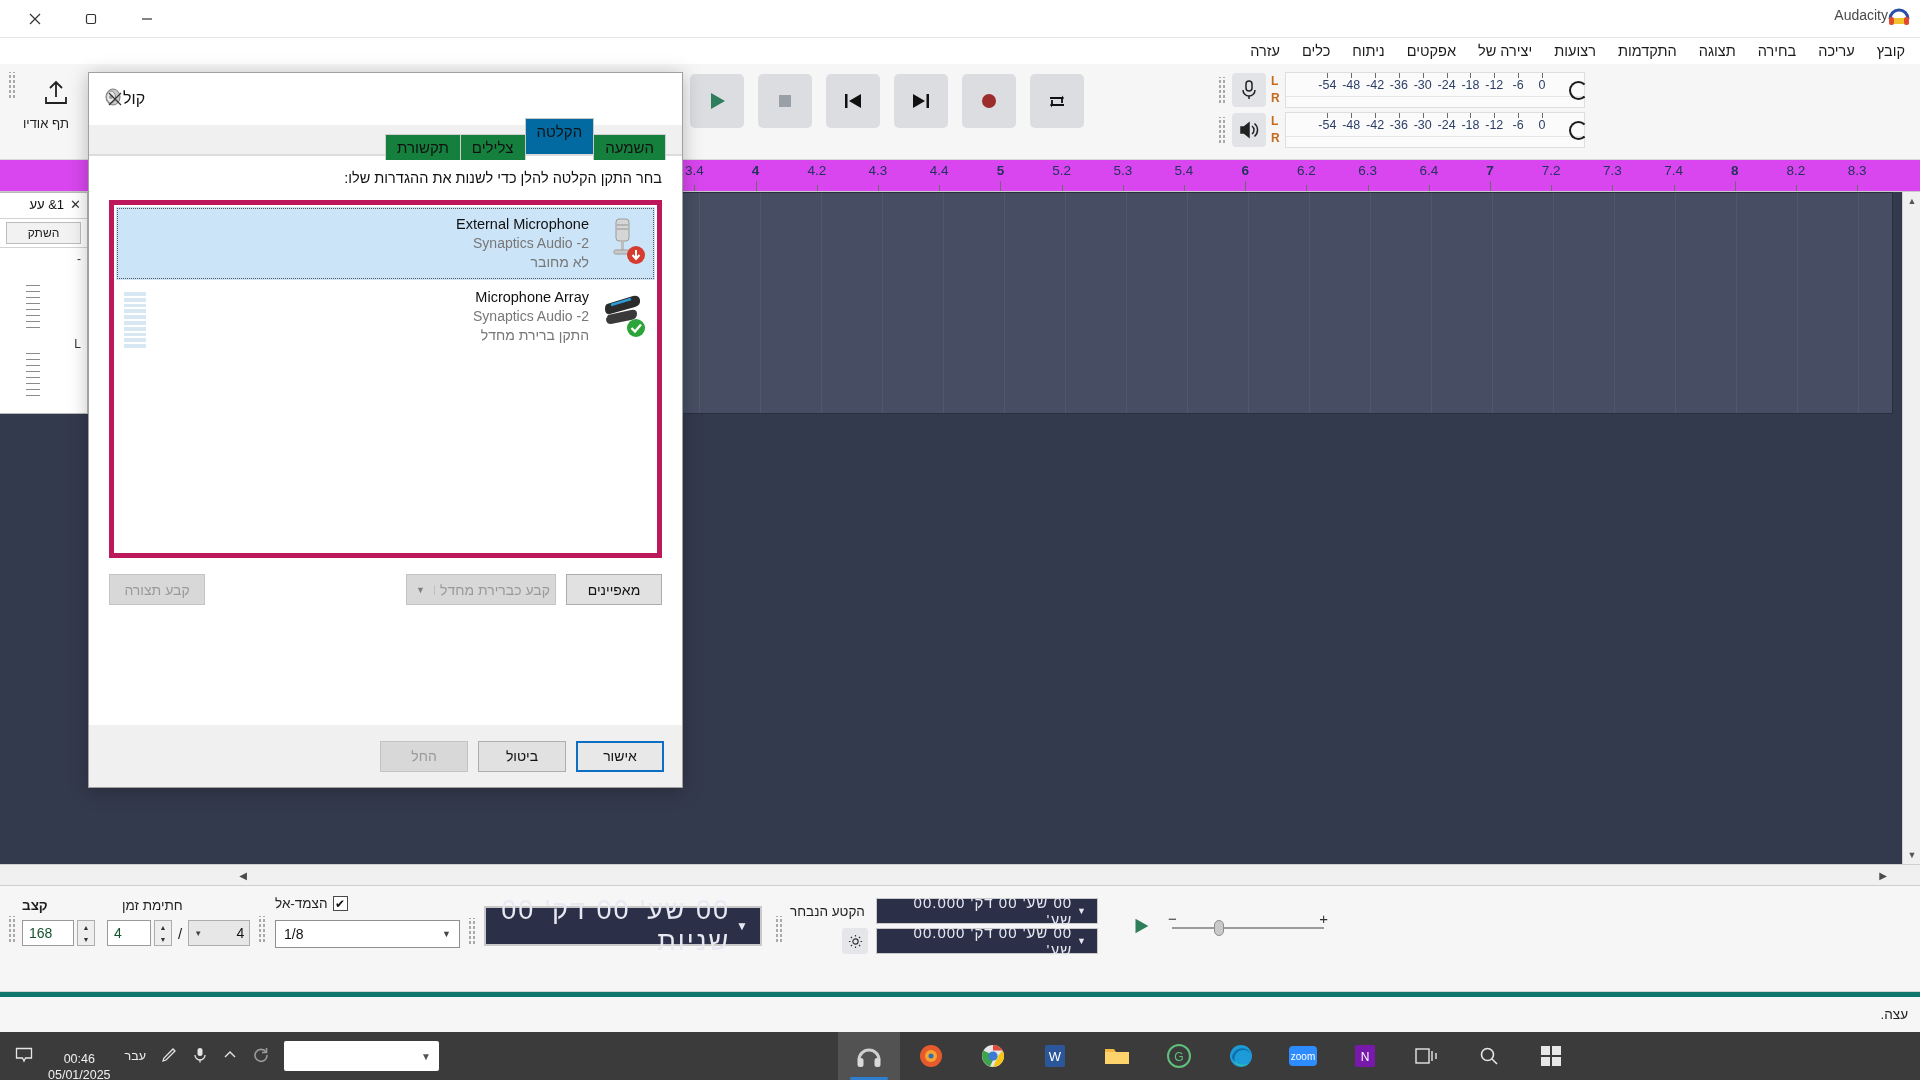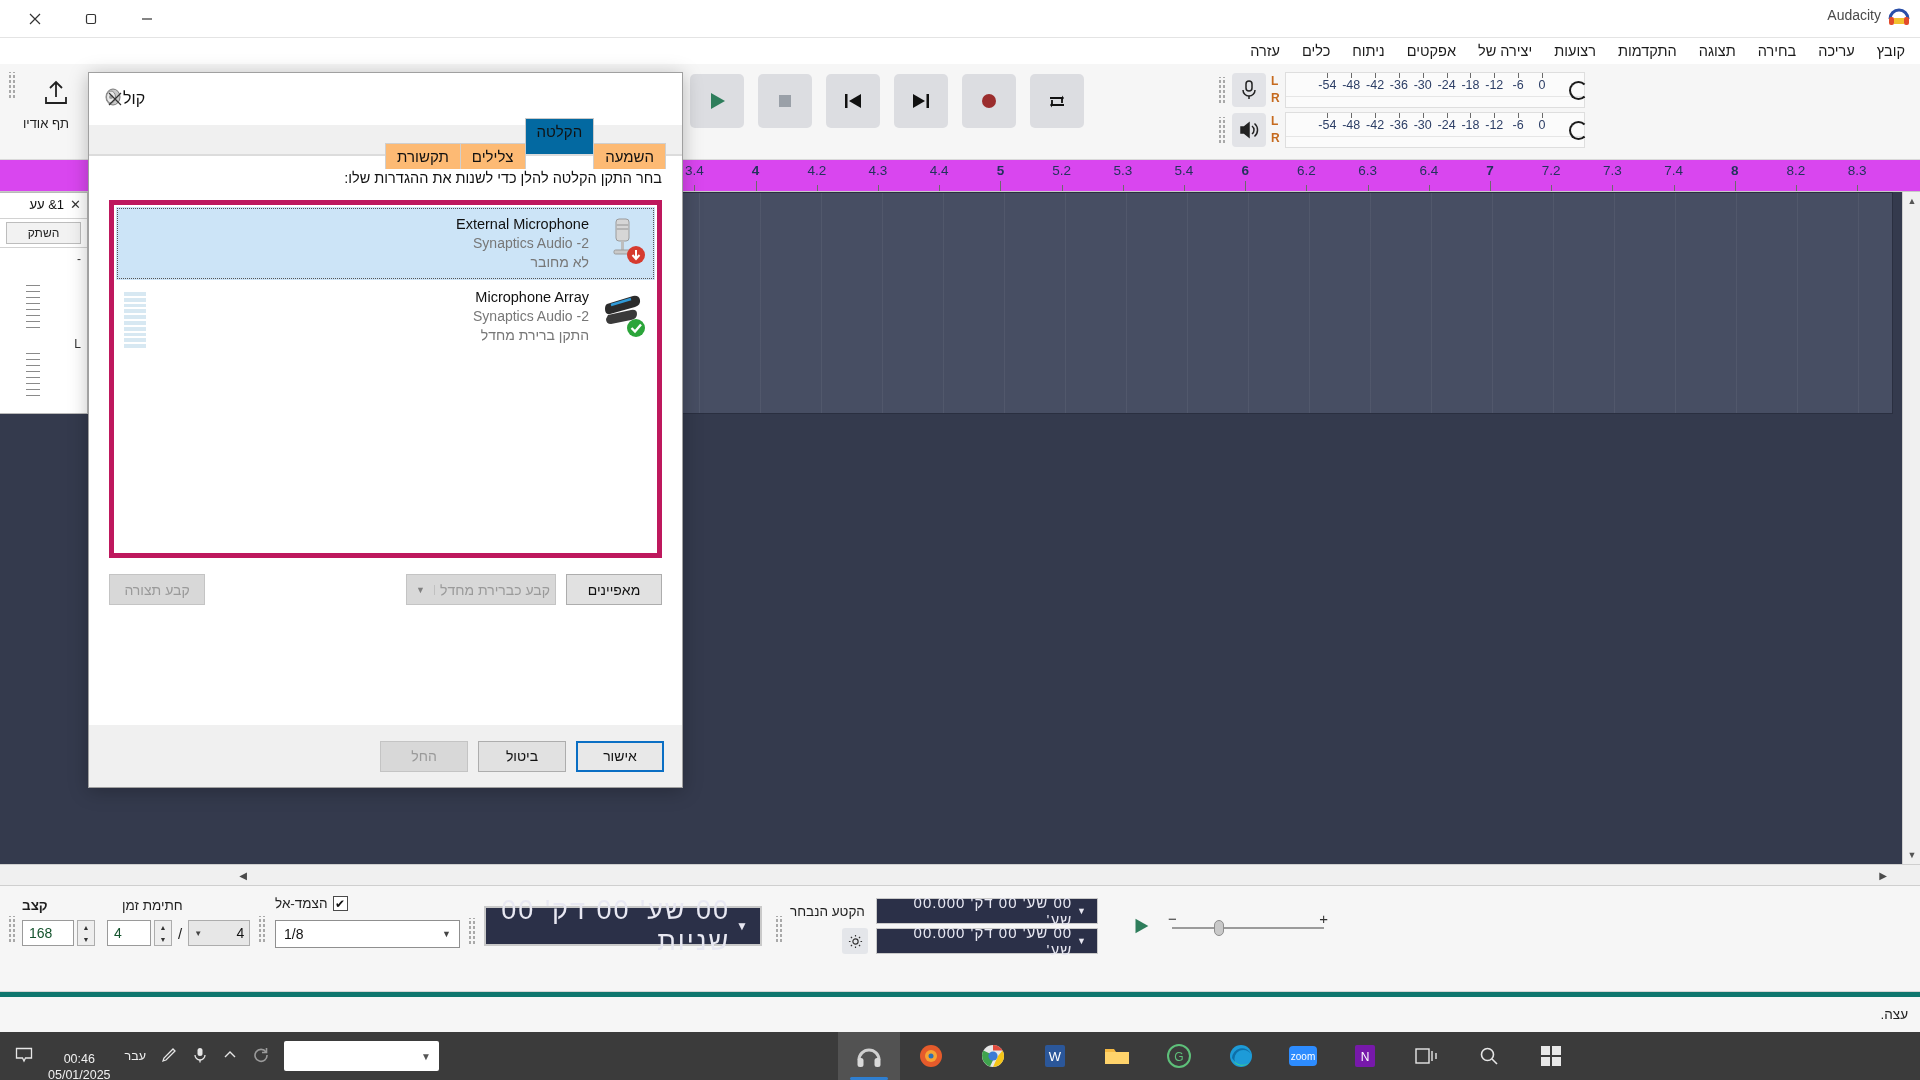"Audacity" .aud-brand { gap: 7px -> none }
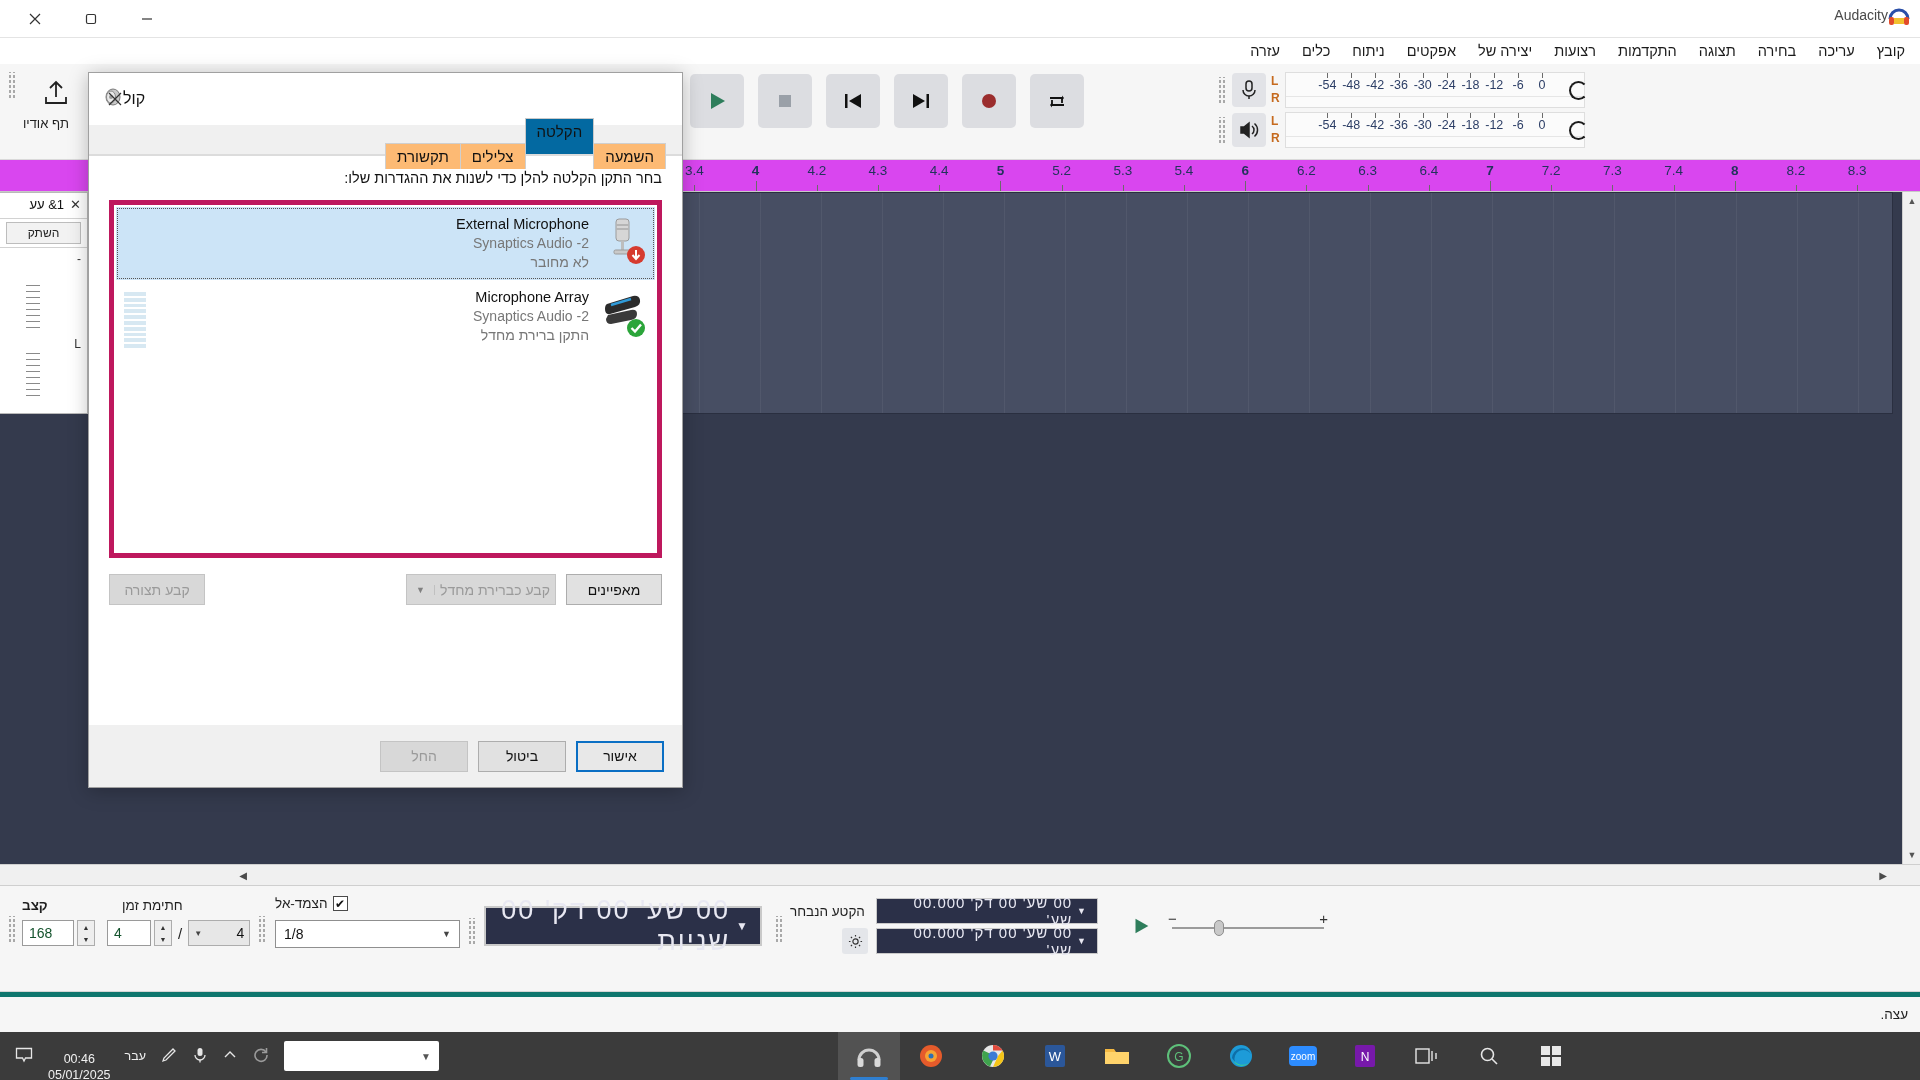"תקשורת" .dtab { background: #fdba74 -> #15803d; top: 15px -> 6px }
